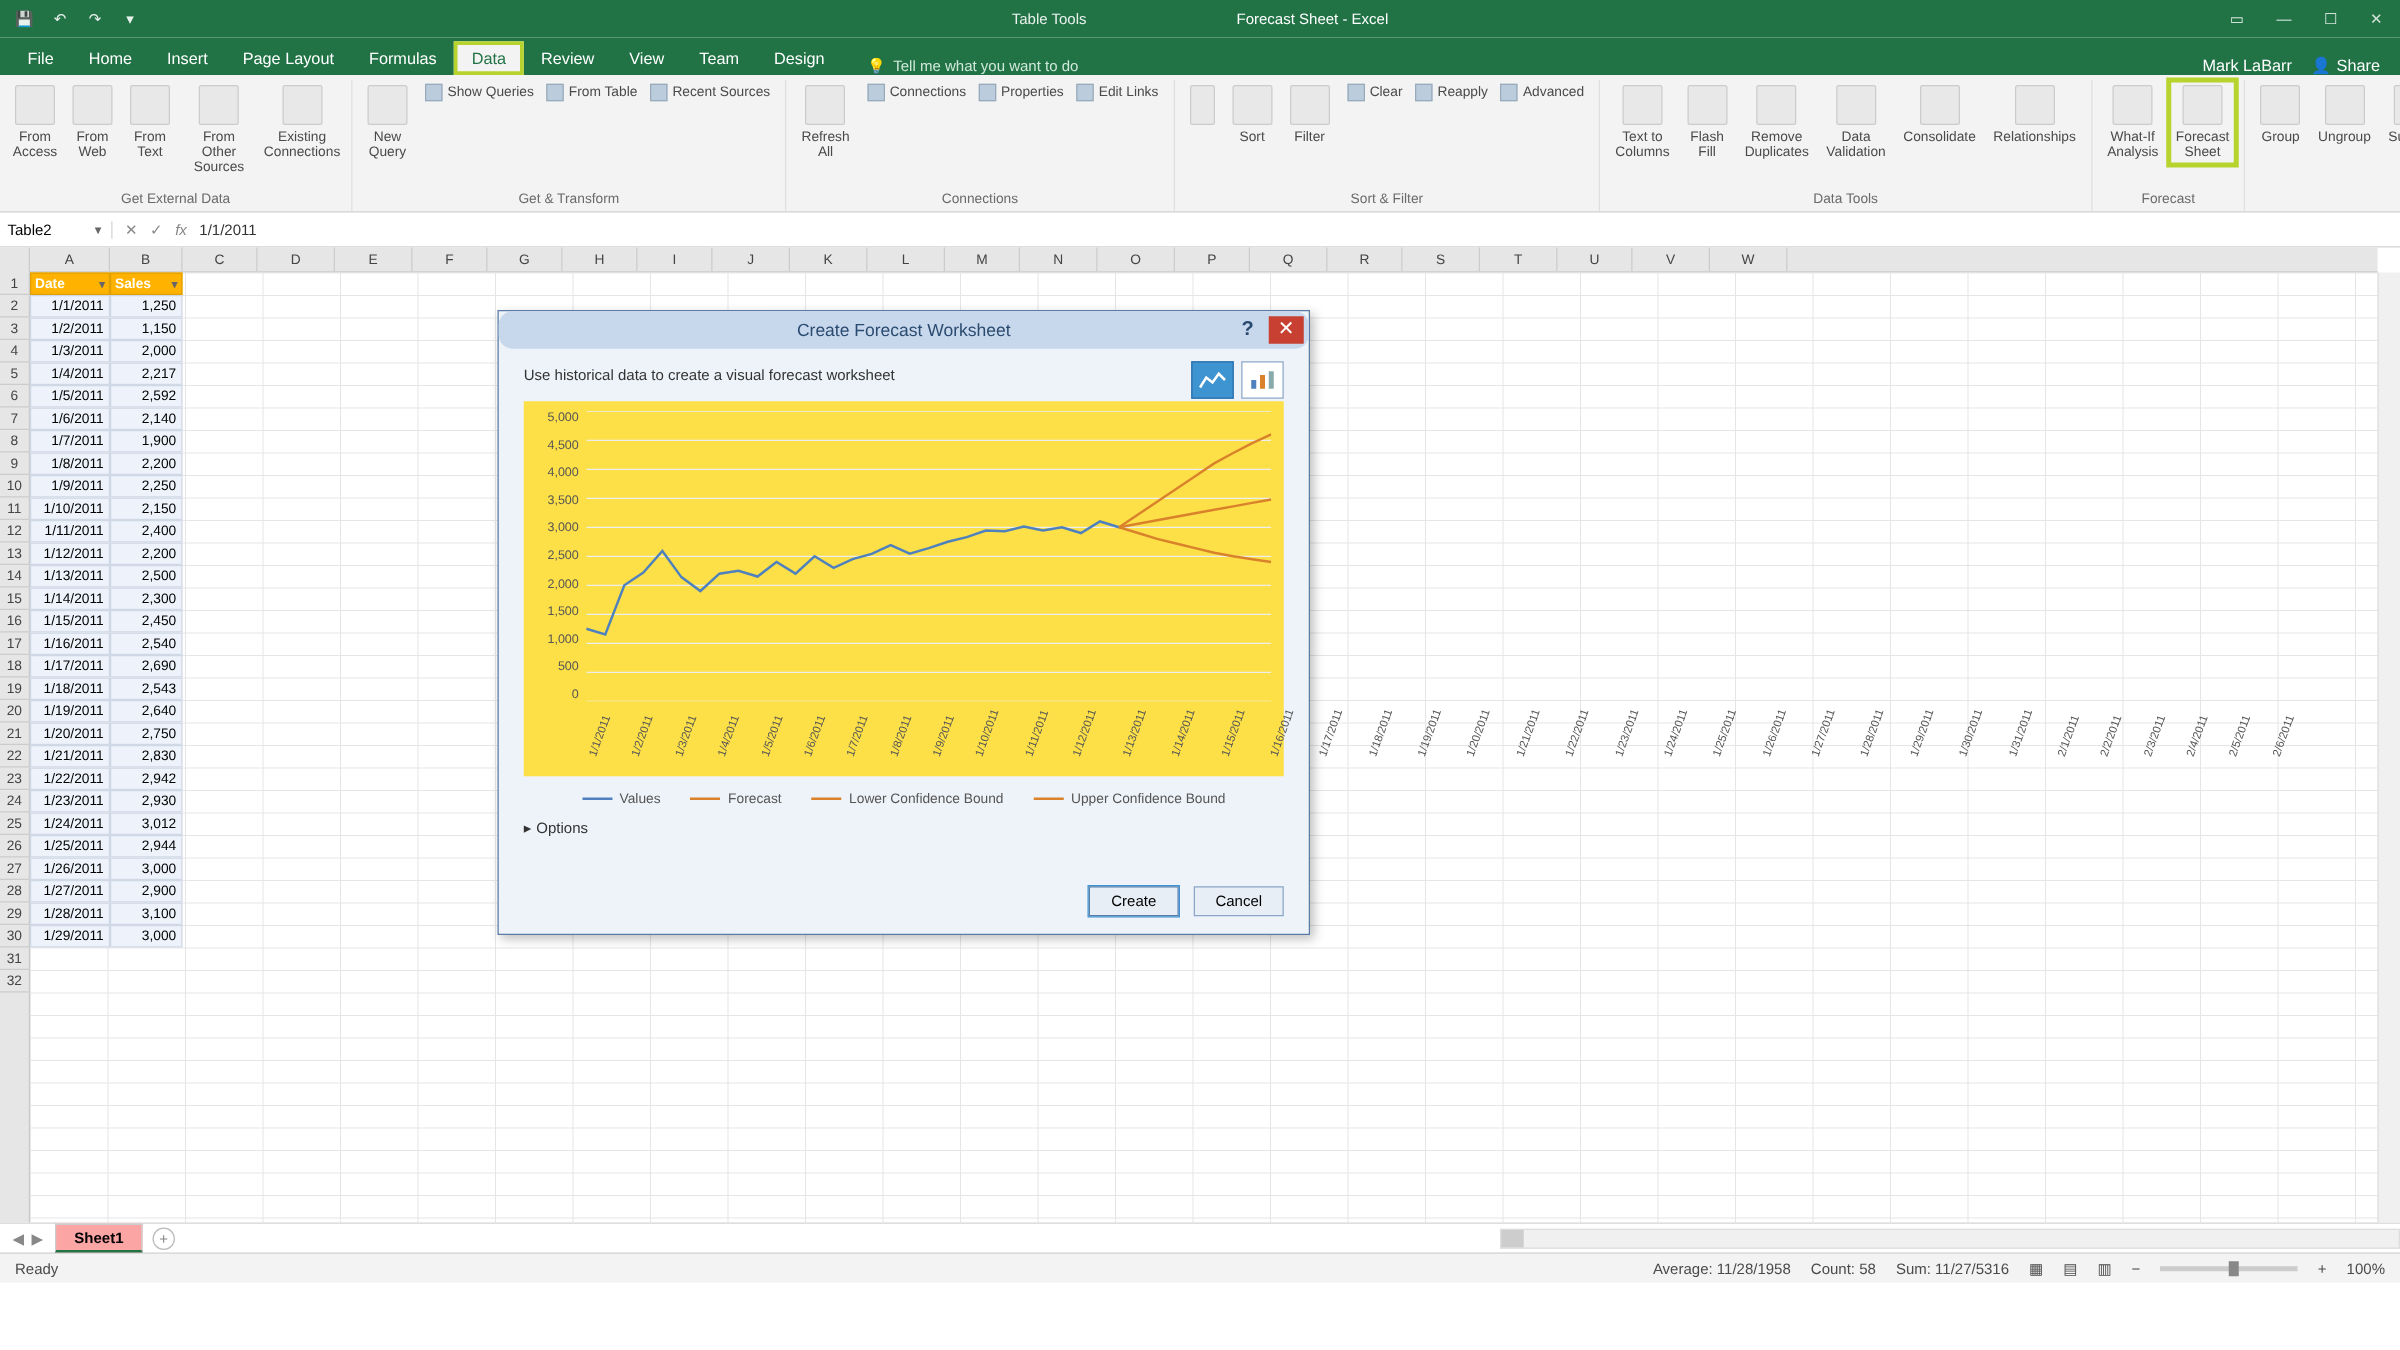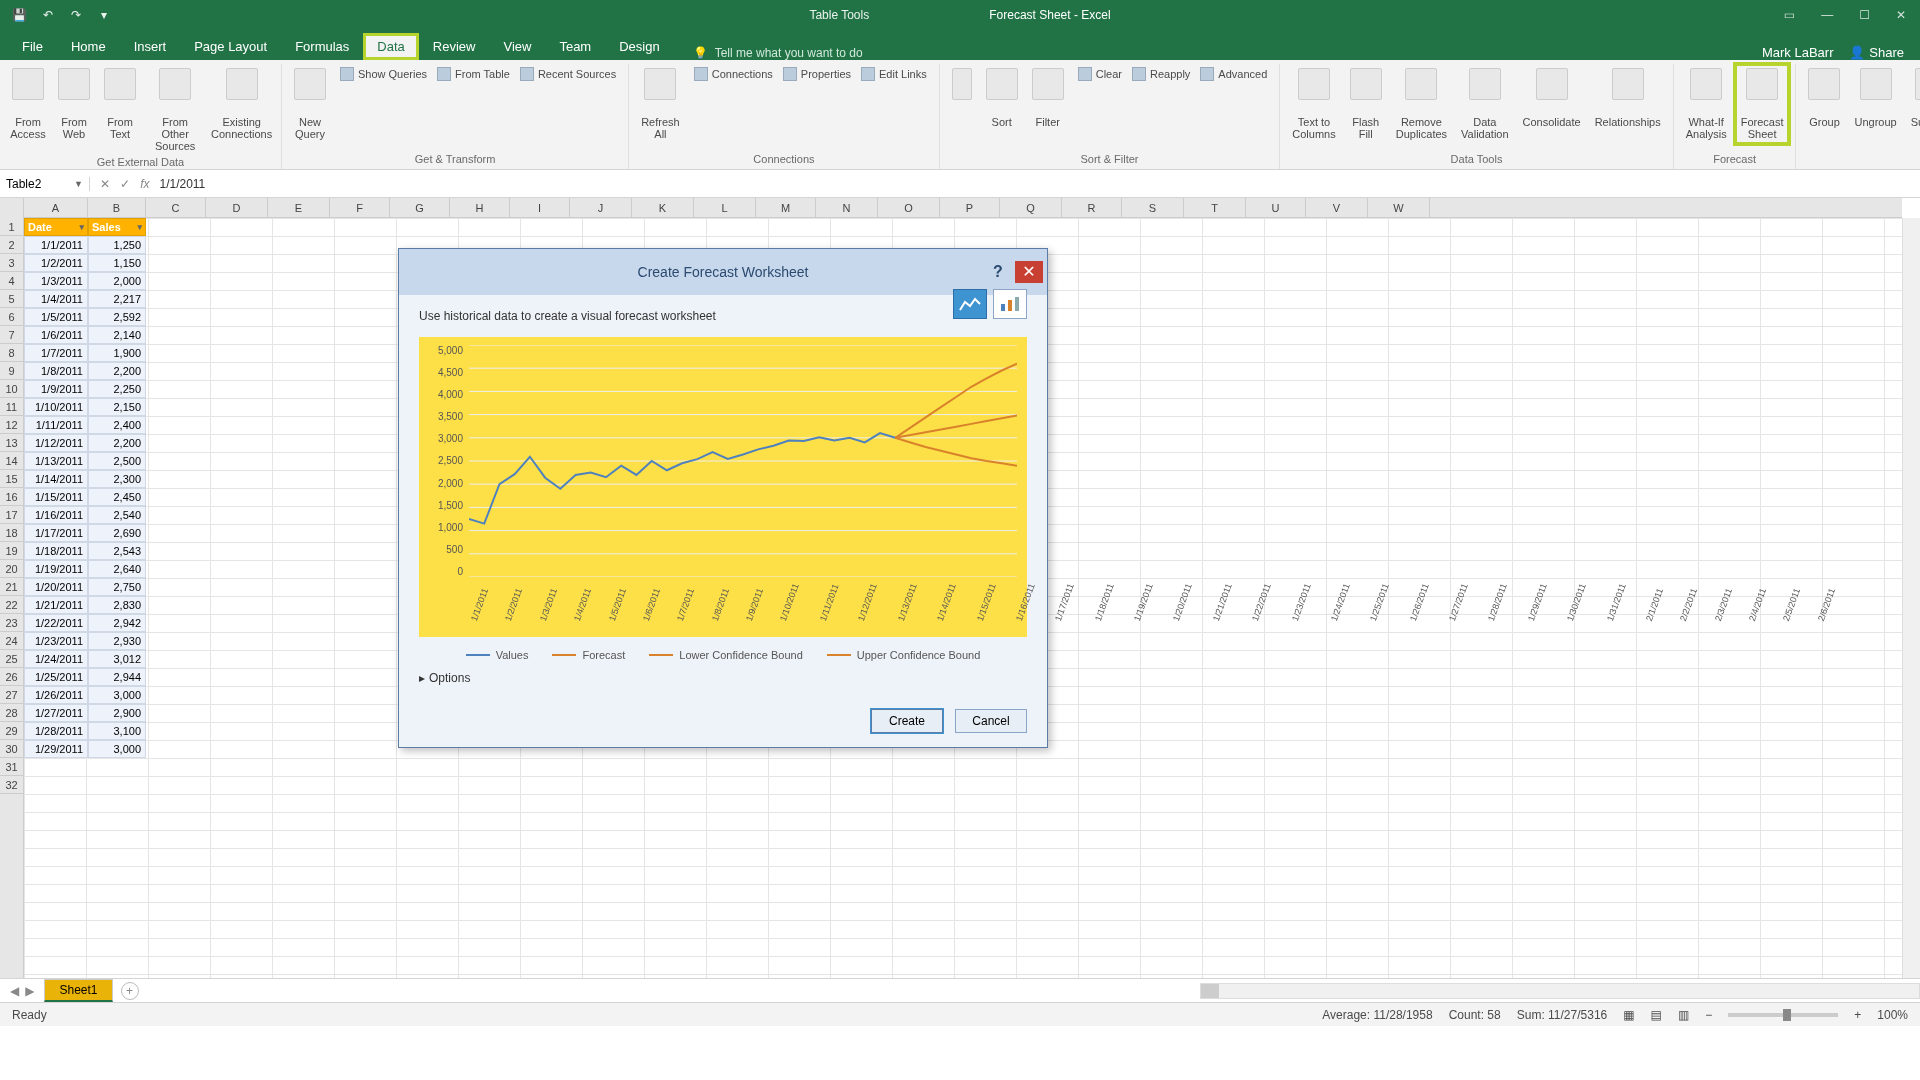"From" .rbtn-big { gap: 16px -> 4px }
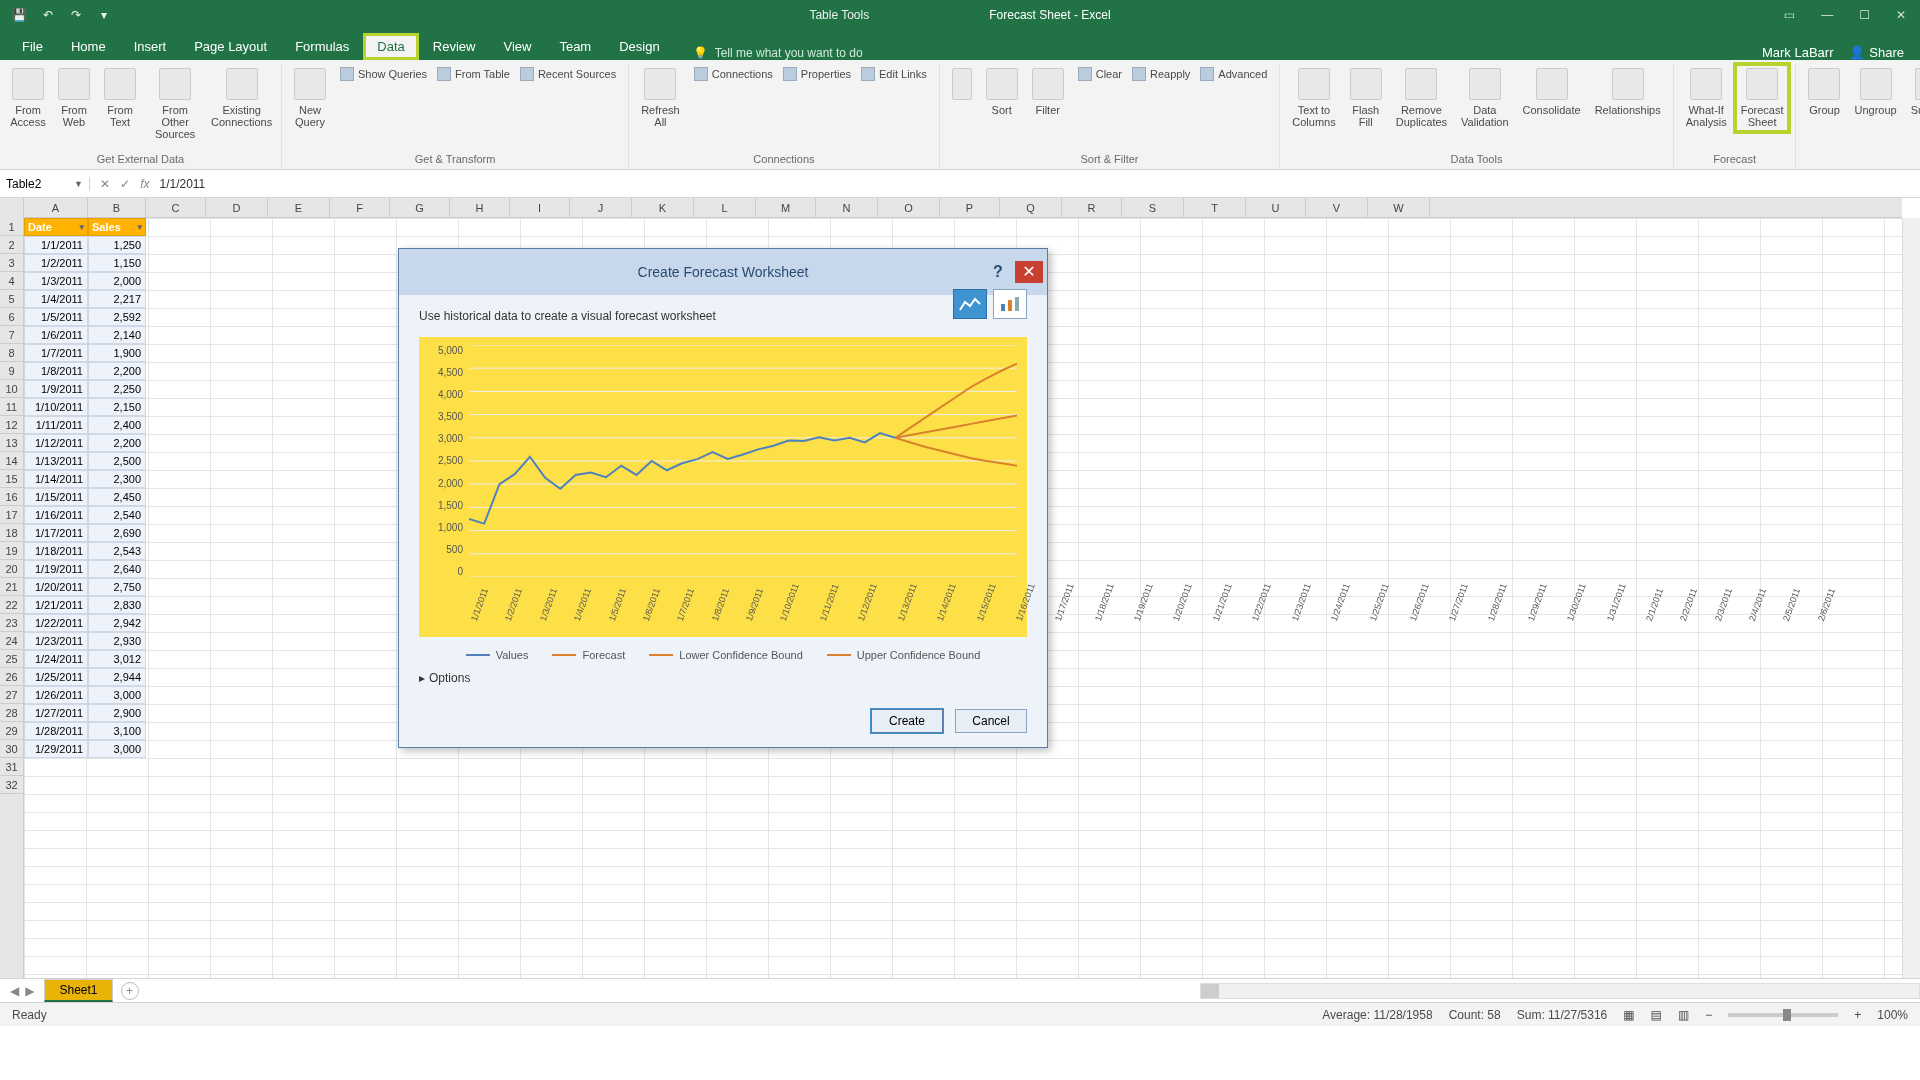"Create Forecast Worksheet" .dialog .titlebar-d { border-radius: none -> 11px; height: 46px -> 30px }
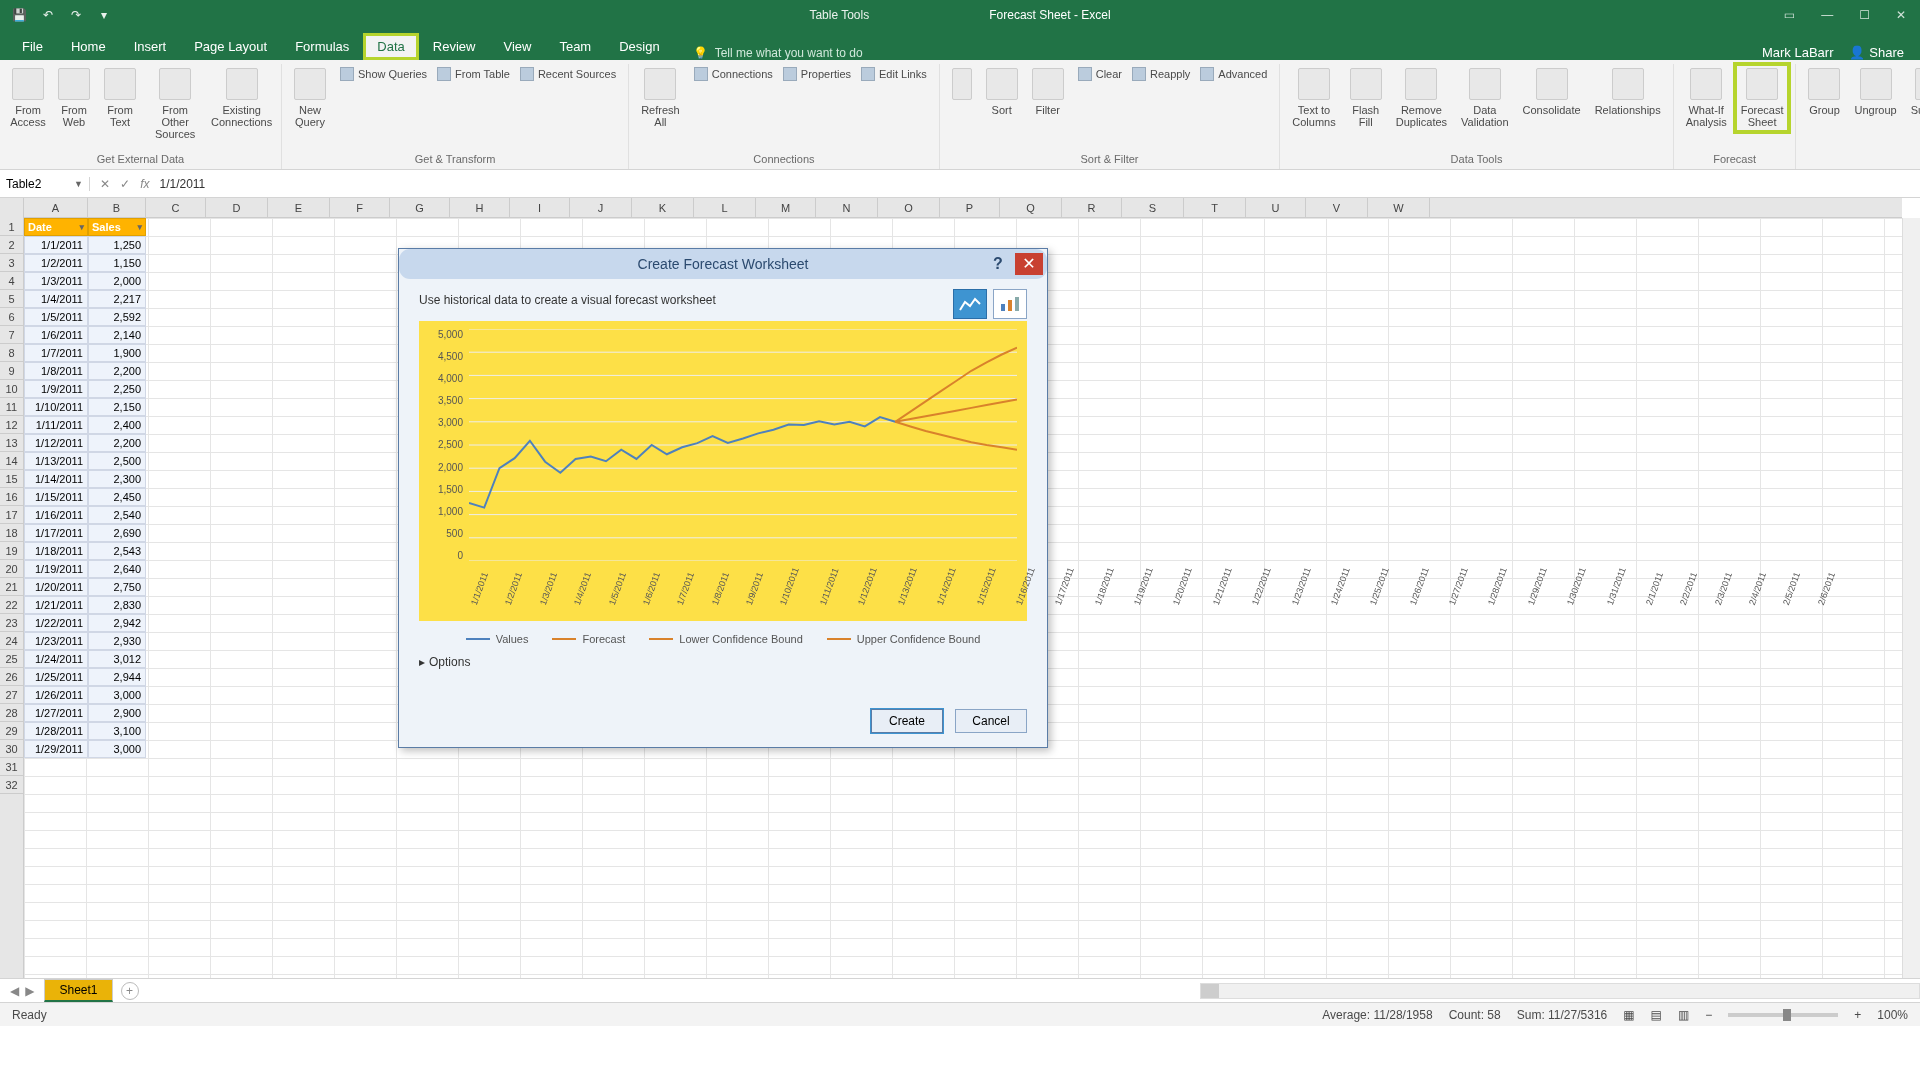"Sheet1" .sheet-tab { background: #eab308 -> #fca5a5; font-weight: normal -> bold }
